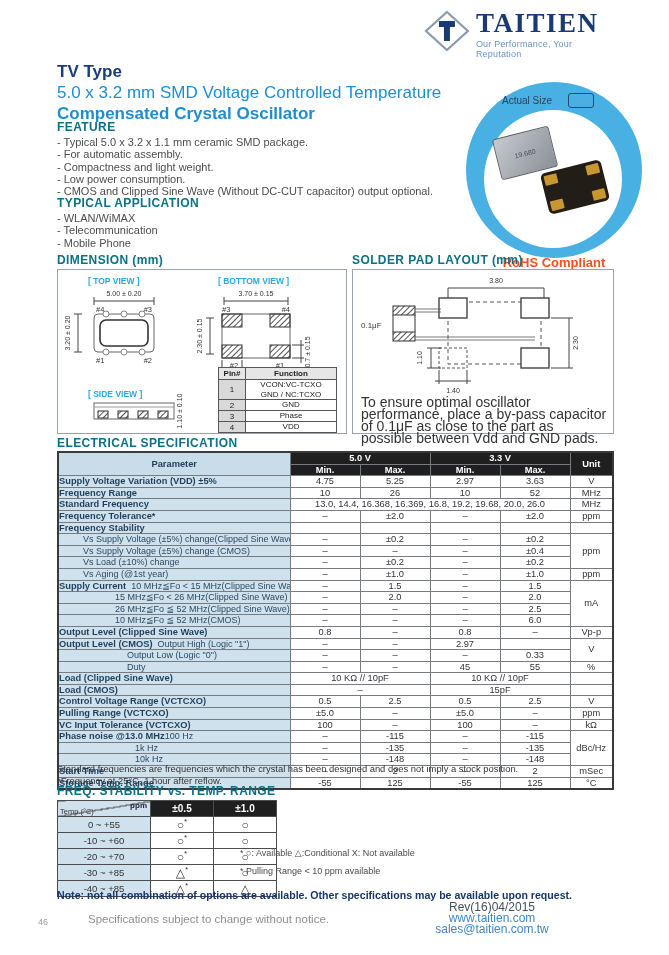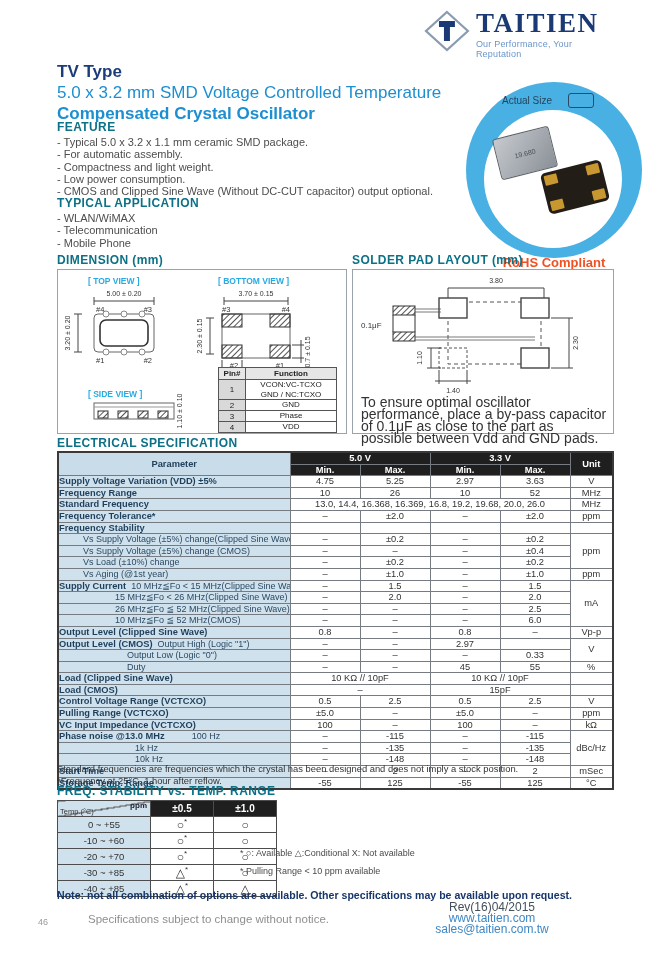"VC Input Impedance (VCTCXO)" td.p { text: Impedance -> Tolerance }
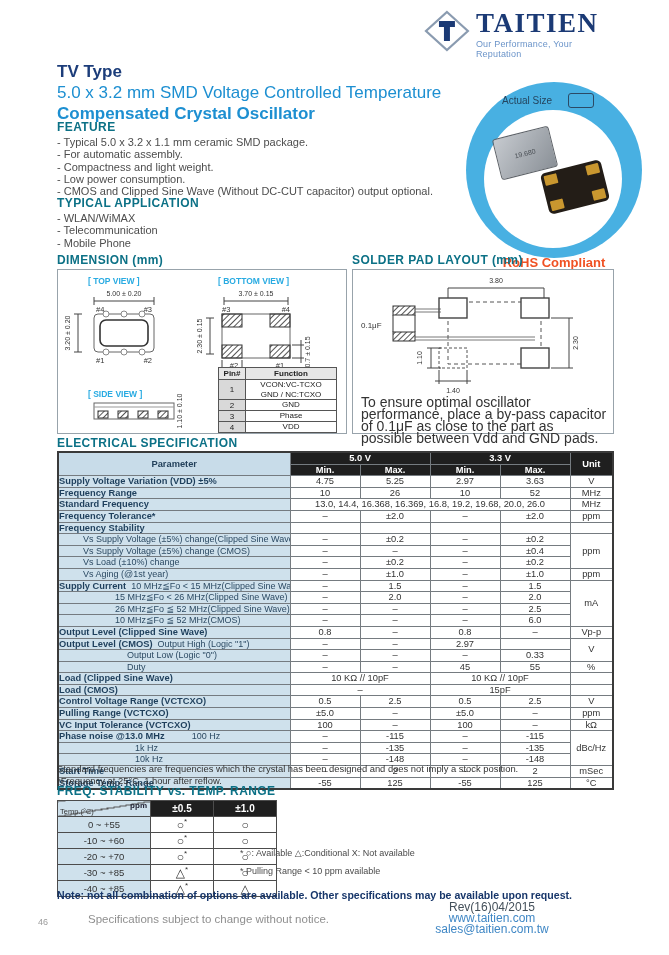"100 Hz" span.pc { margin-left: 27px -> 0 }
